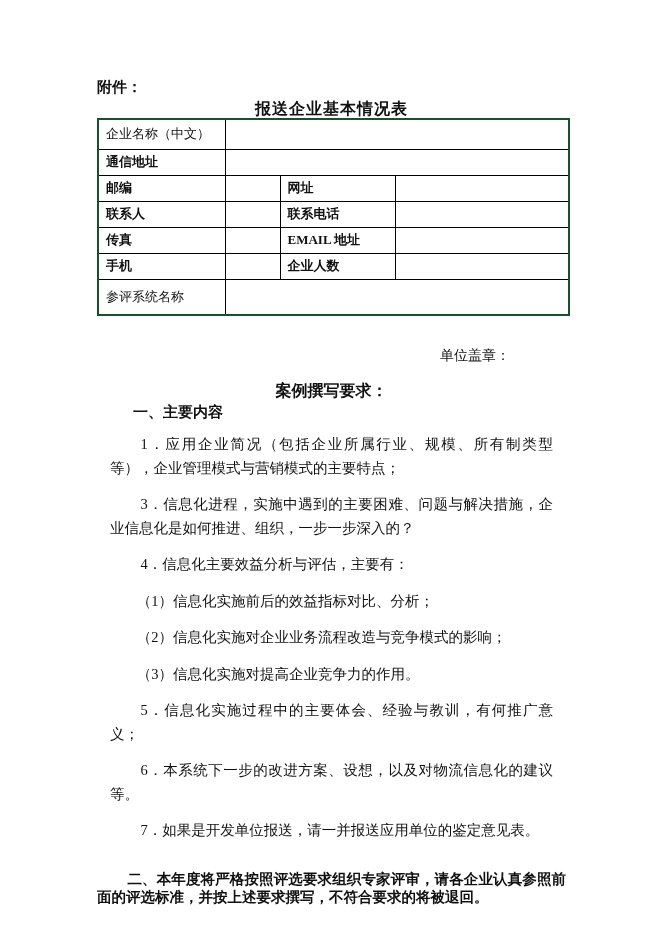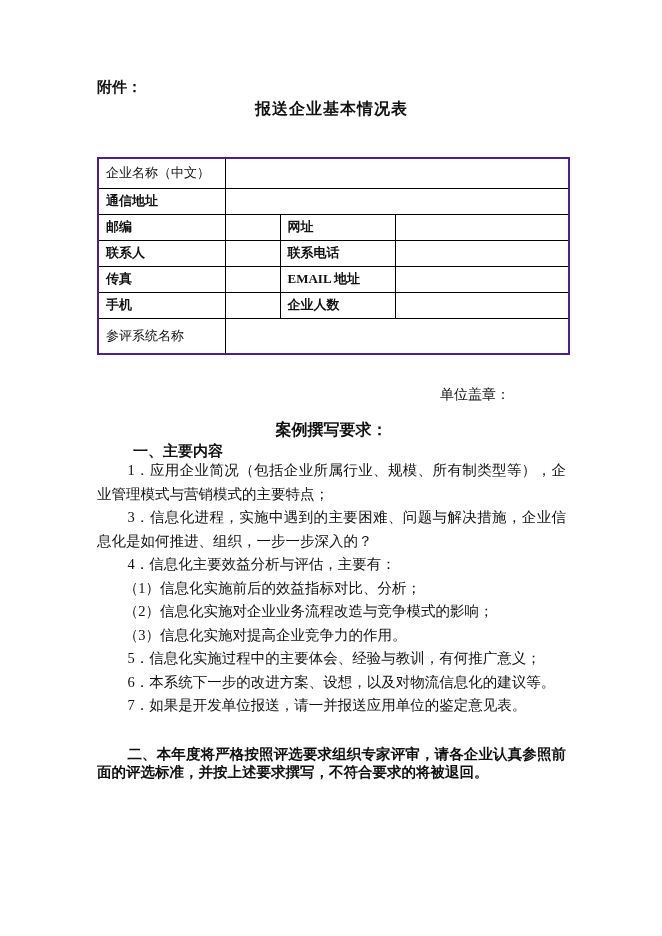"企业名称（中文）" table.form-table { border: 2px solid #4c1d95 -> 2px solid #14532d; margin-top: 39px -> none }
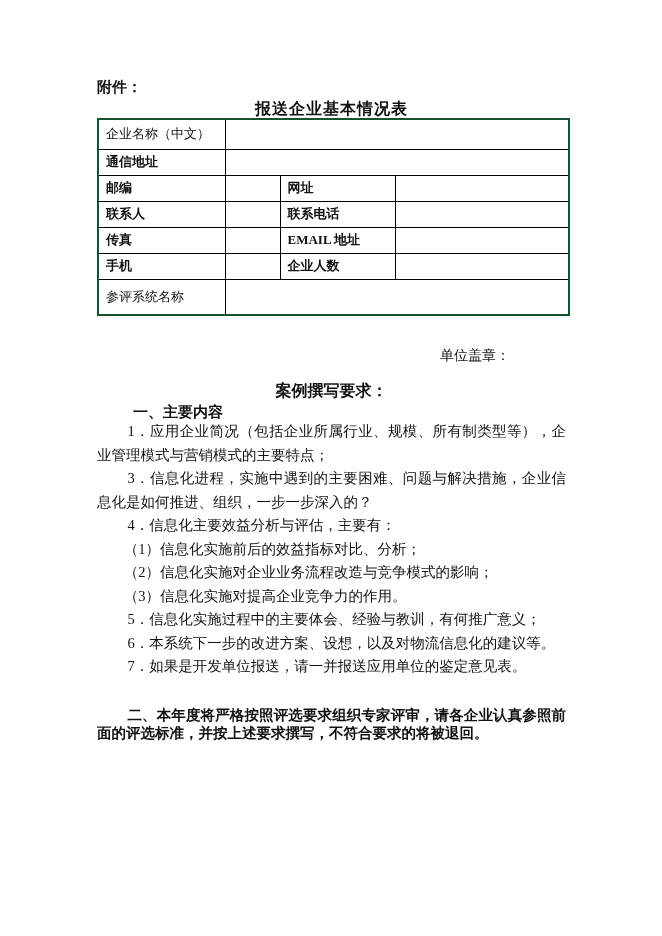"1．应用企业简况（包括企业所属行业、规模、所有制类型等），企业管理模式与营销模式" .req-item { margin: 0 -> 13px }
